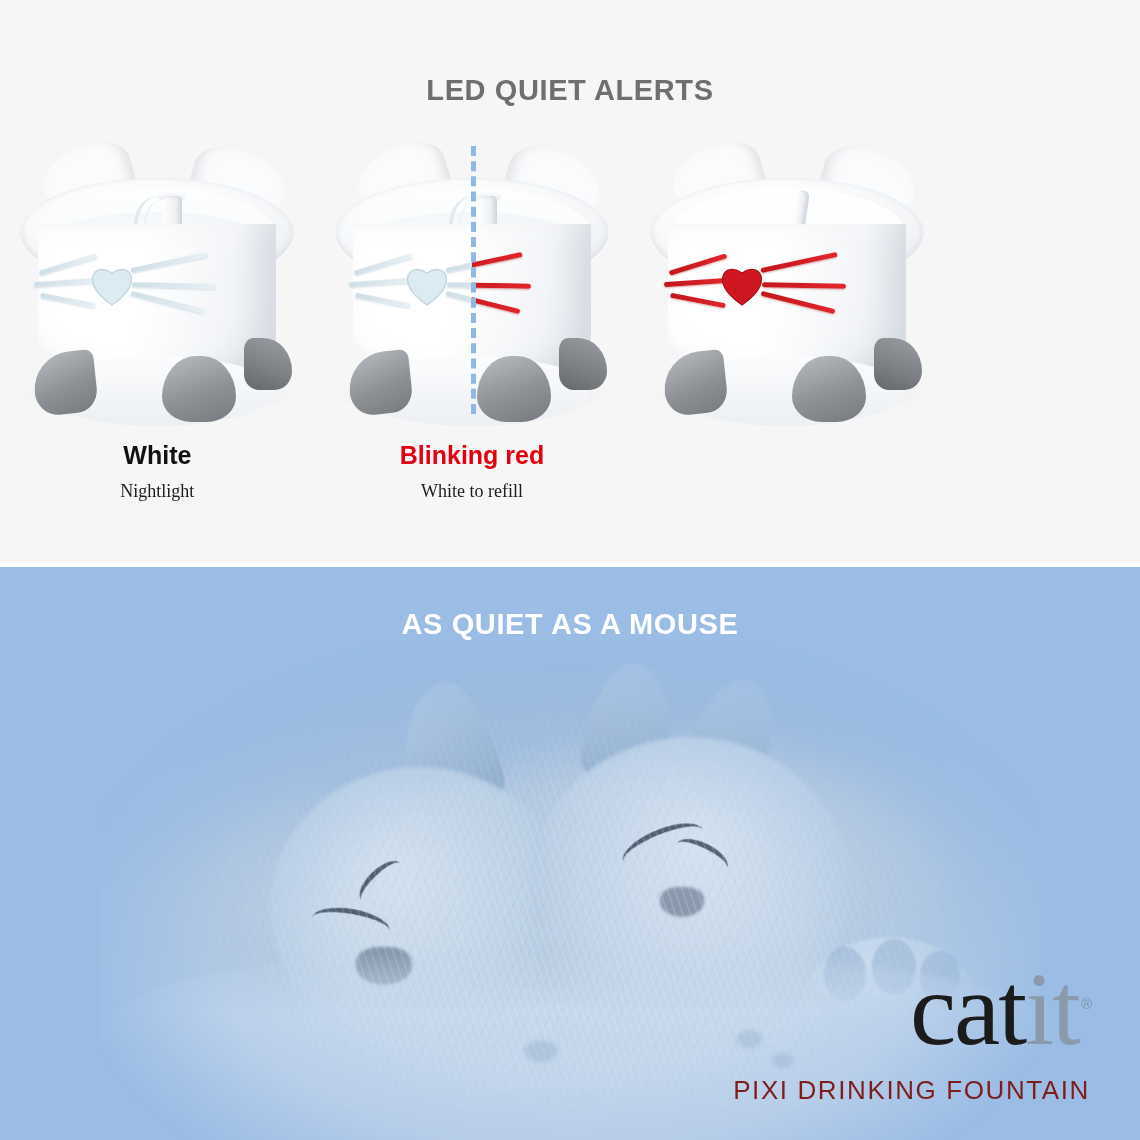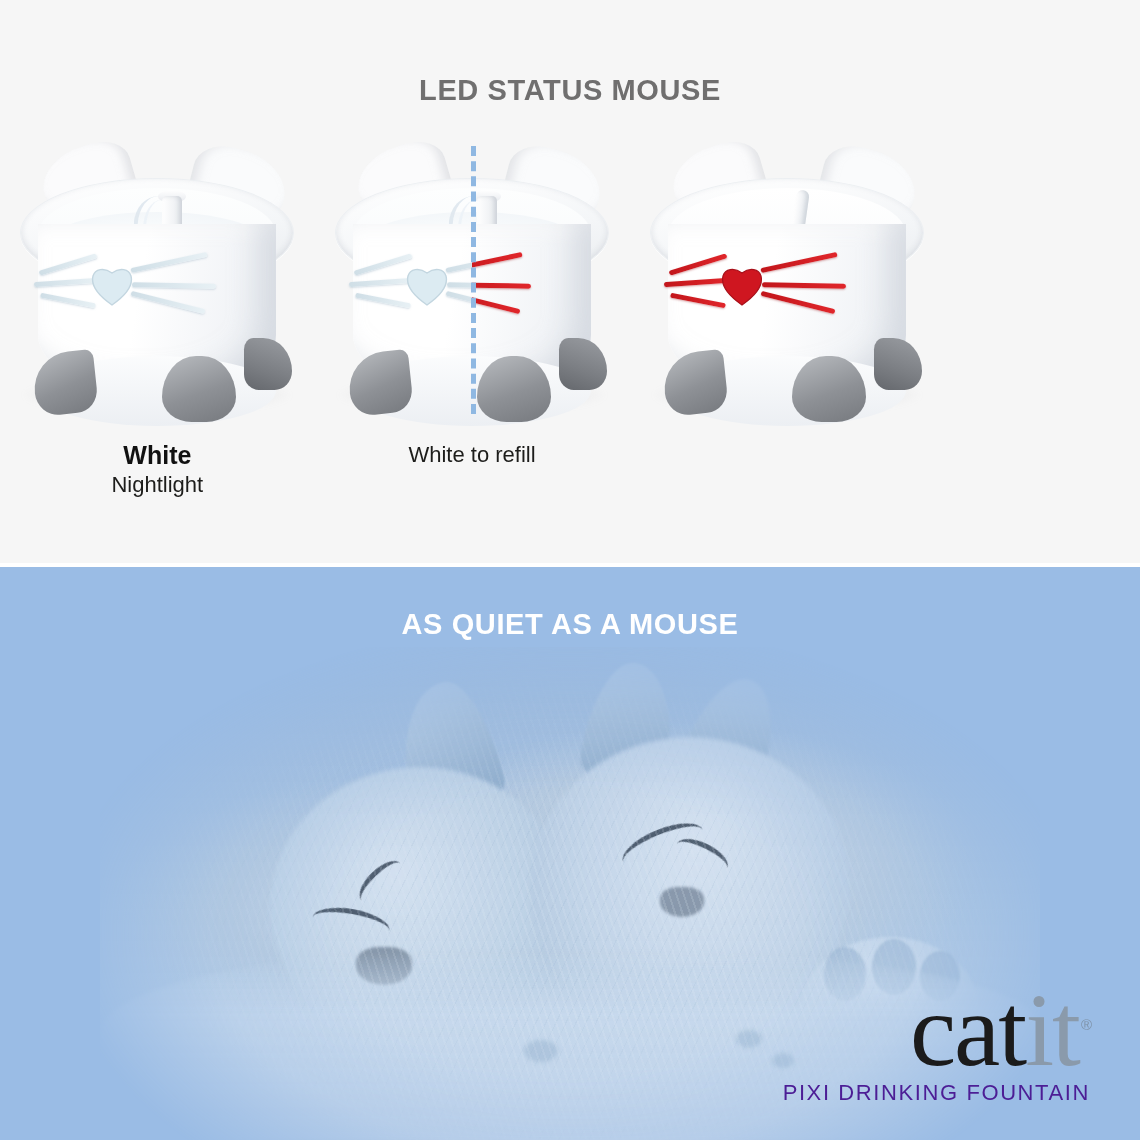"LED STATUS MOUSE" div.section-title { text: STATUS MOUSE -> QUIET ALERTS }
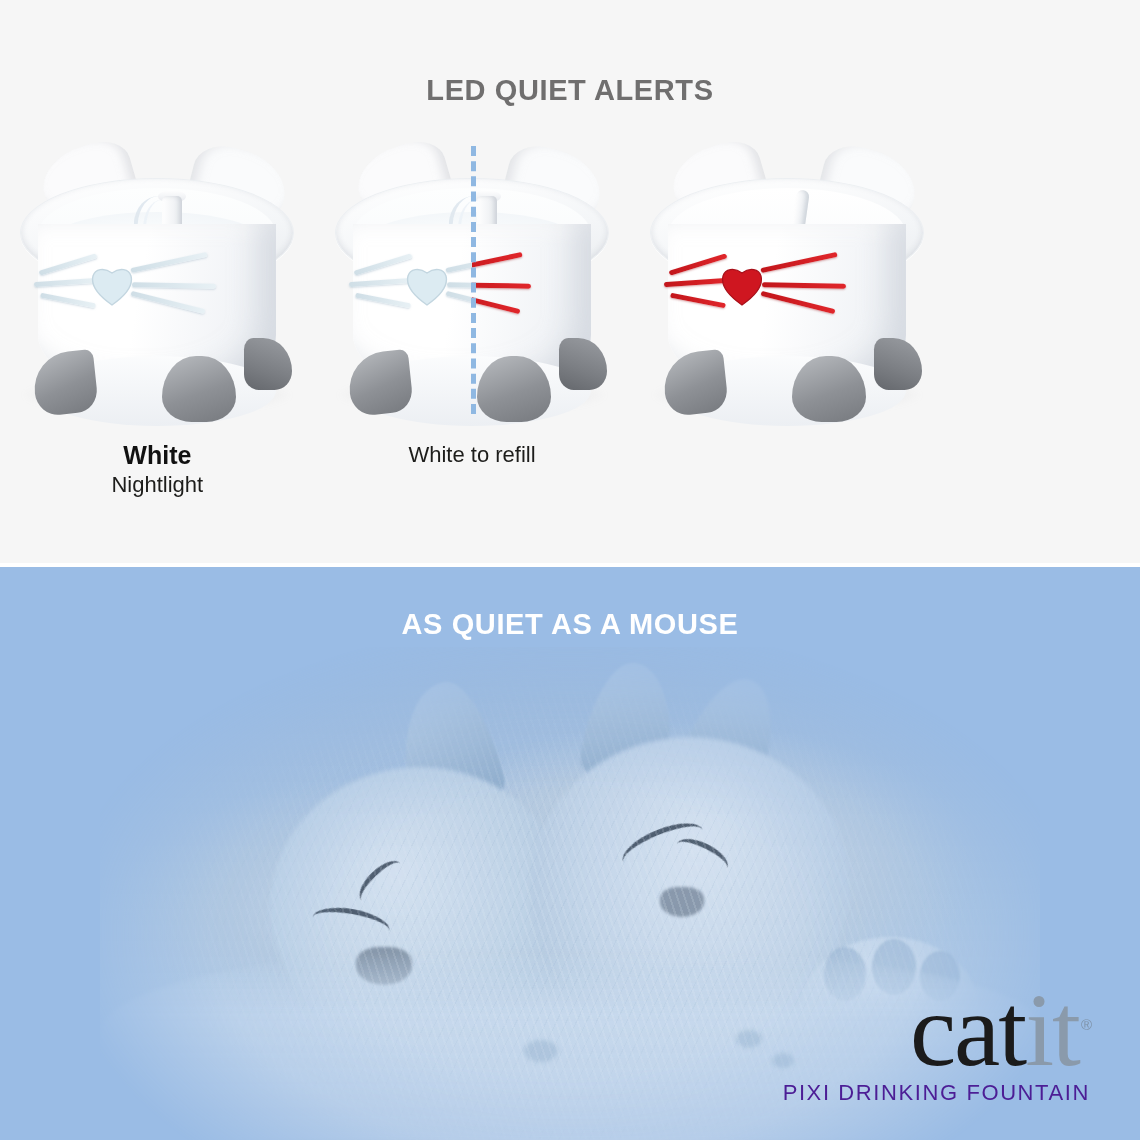"Blinking red" div.label-main { html: none -> <div>Blinking red</div> }
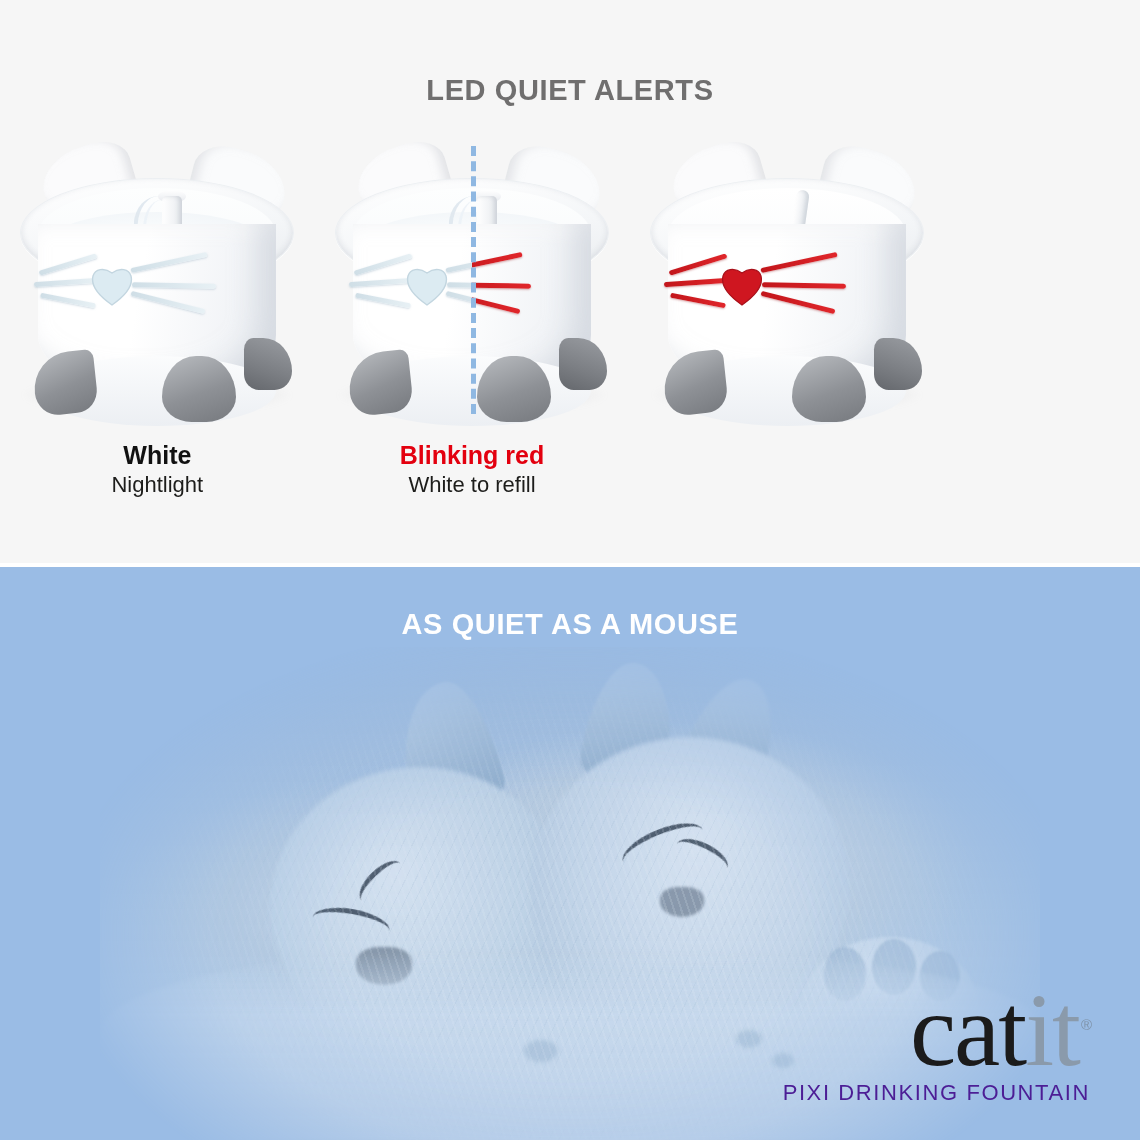"Nightlight" .label-sub { font-family: none -> Liberation Serif, serif; font-size: 22px -> 18px; margin-top: 2px -> 11px }
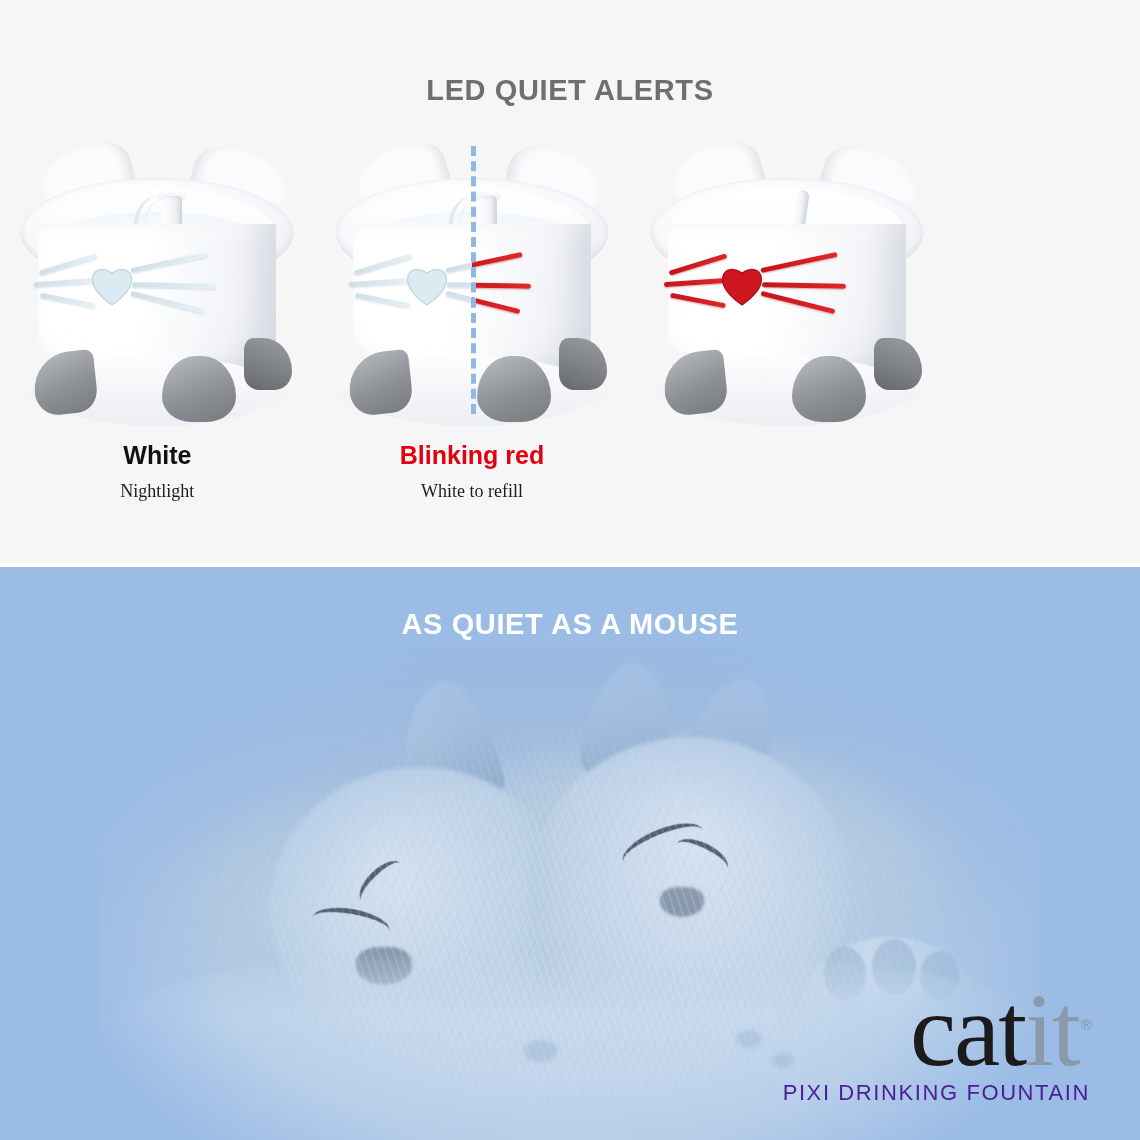"PIXI DRINKING FOUNTAIN" .logo-sub { color: #4c1d95 -> #7f1d1d; font-size: 22px -> 26px; margin-top: 2px -> 18px }
